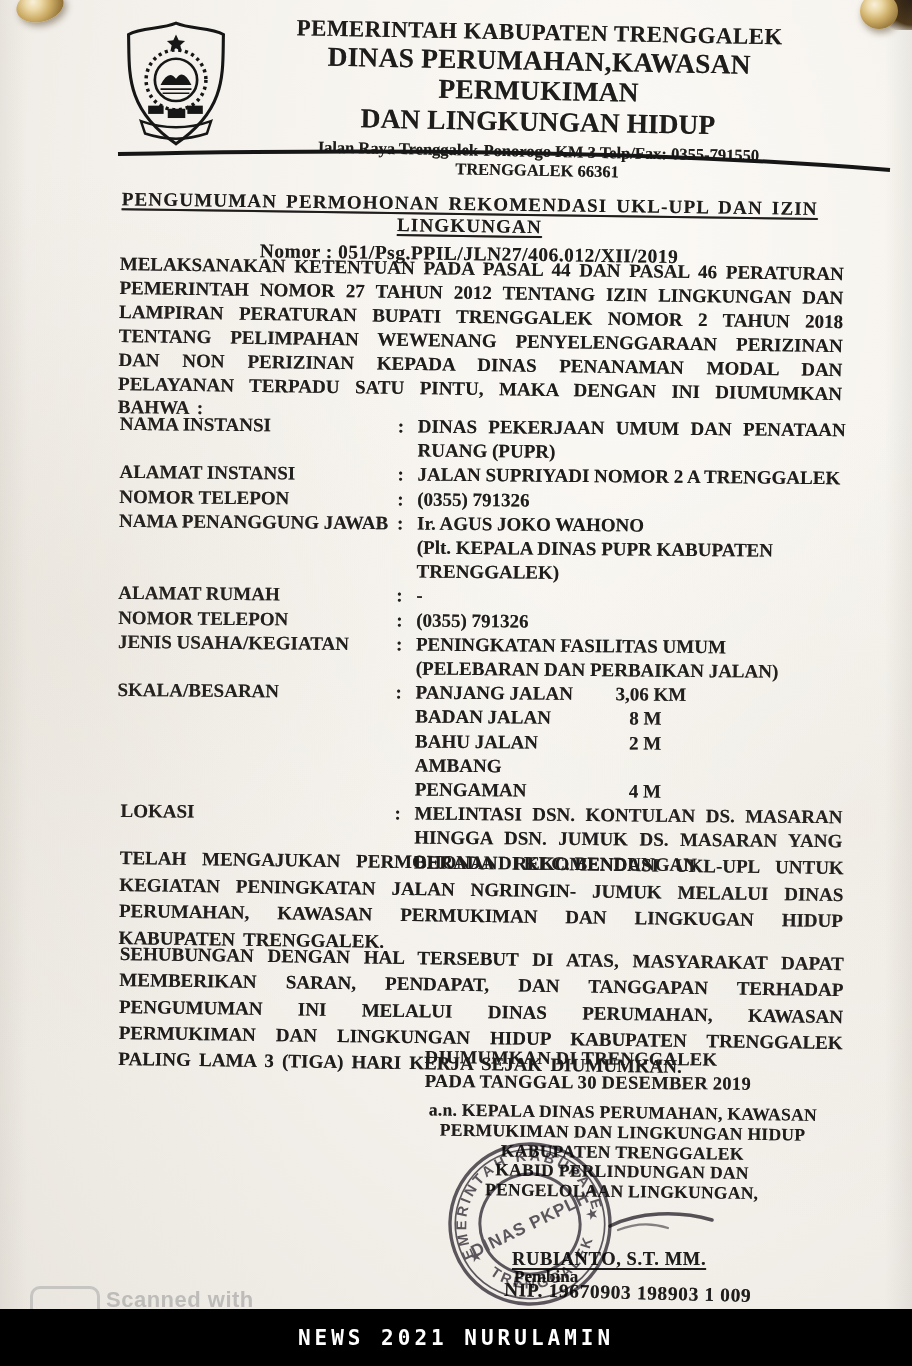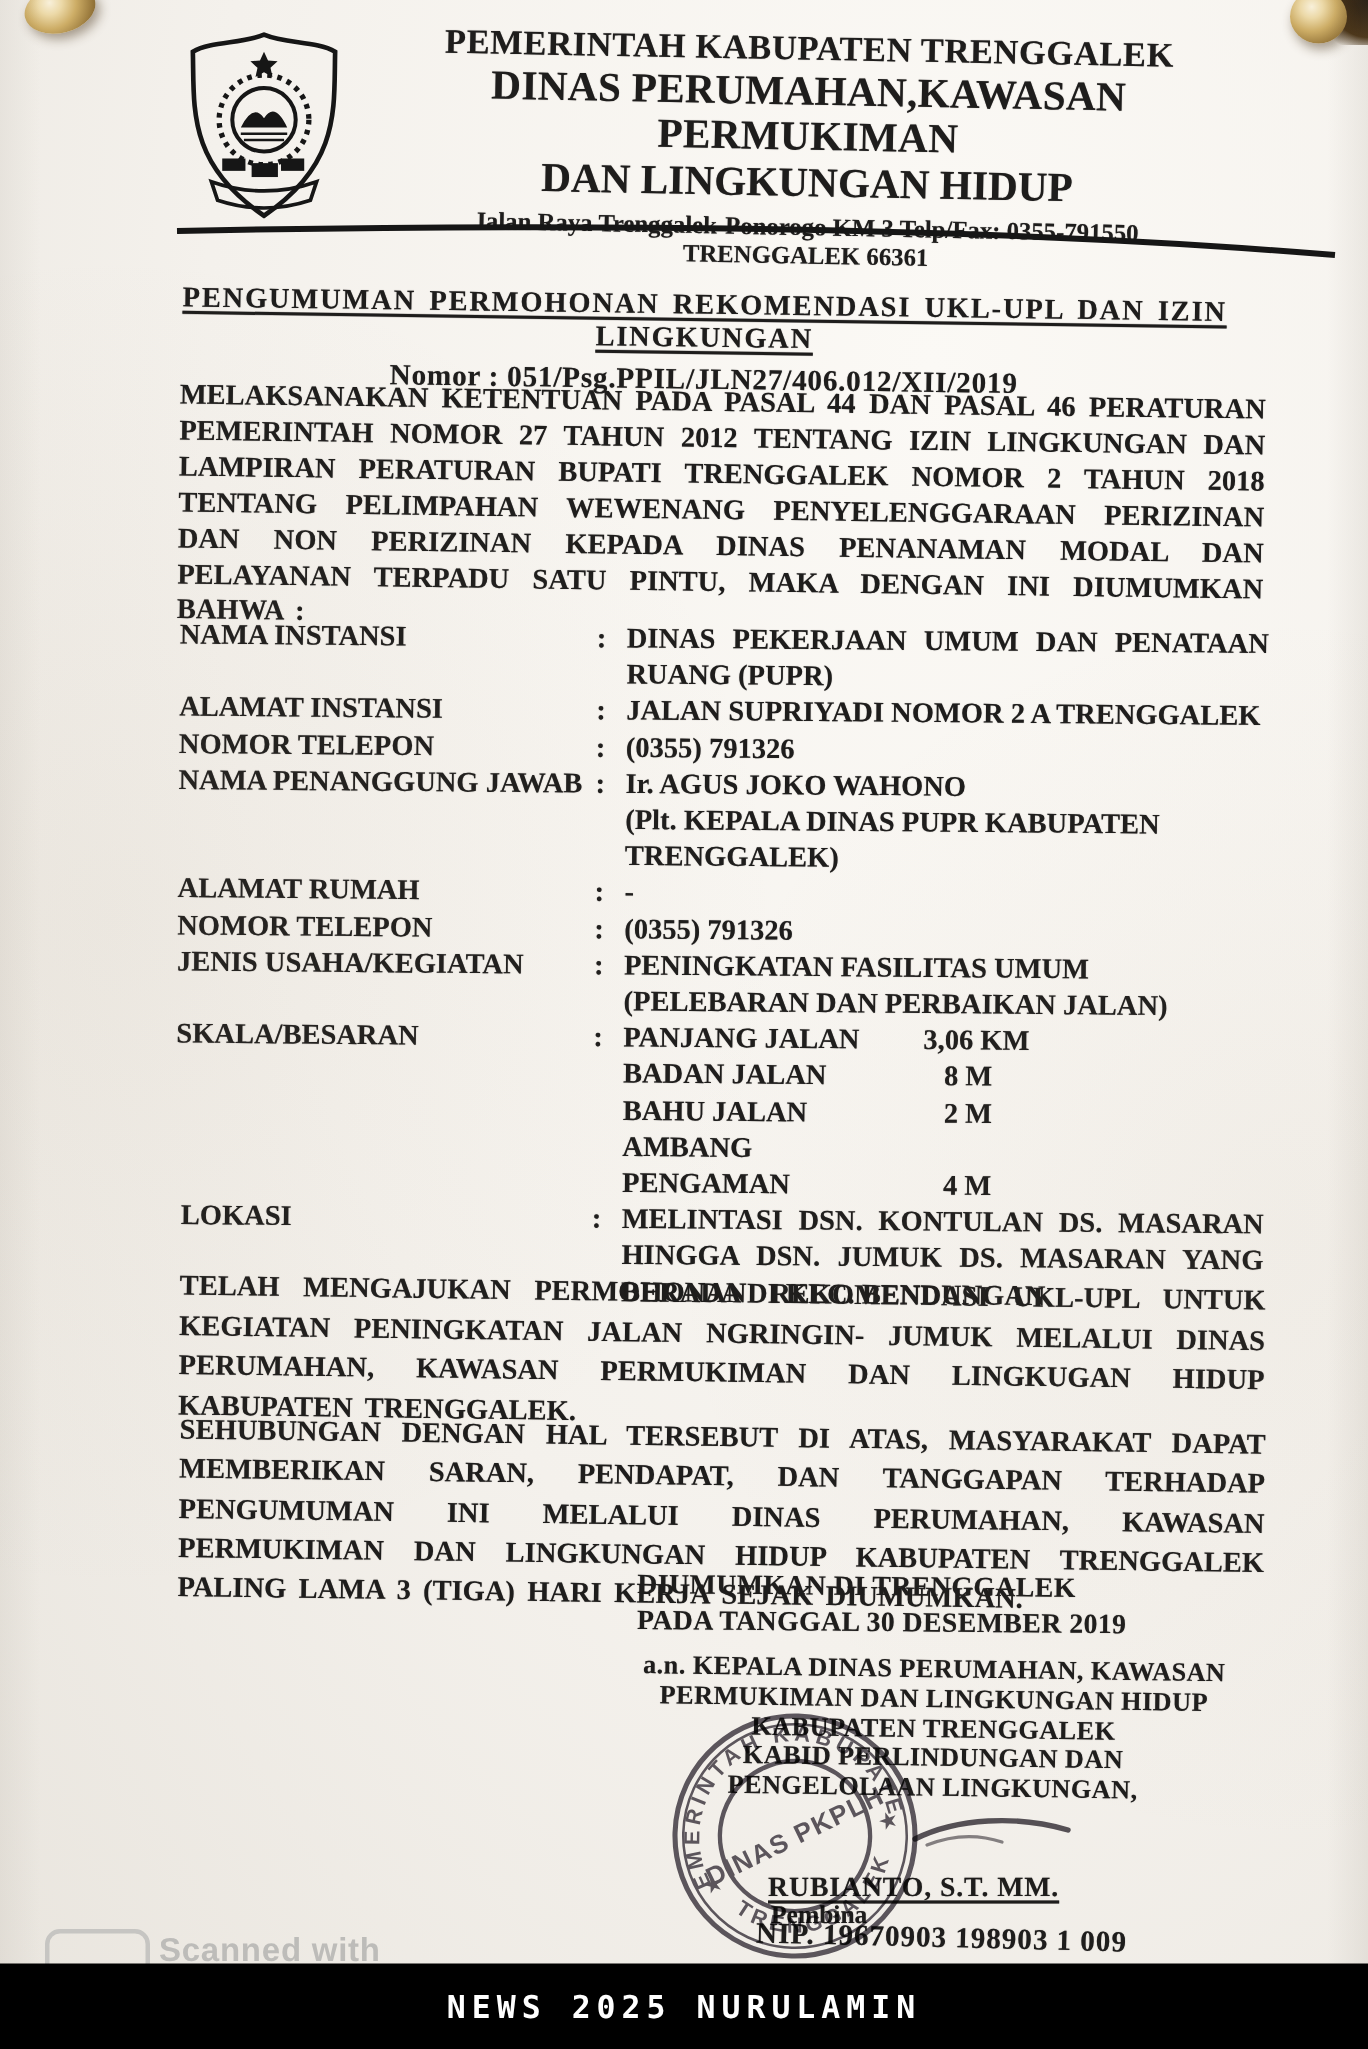"NEWS 2025 NURULAMIN" span { text: 2025 -> 2021 }
